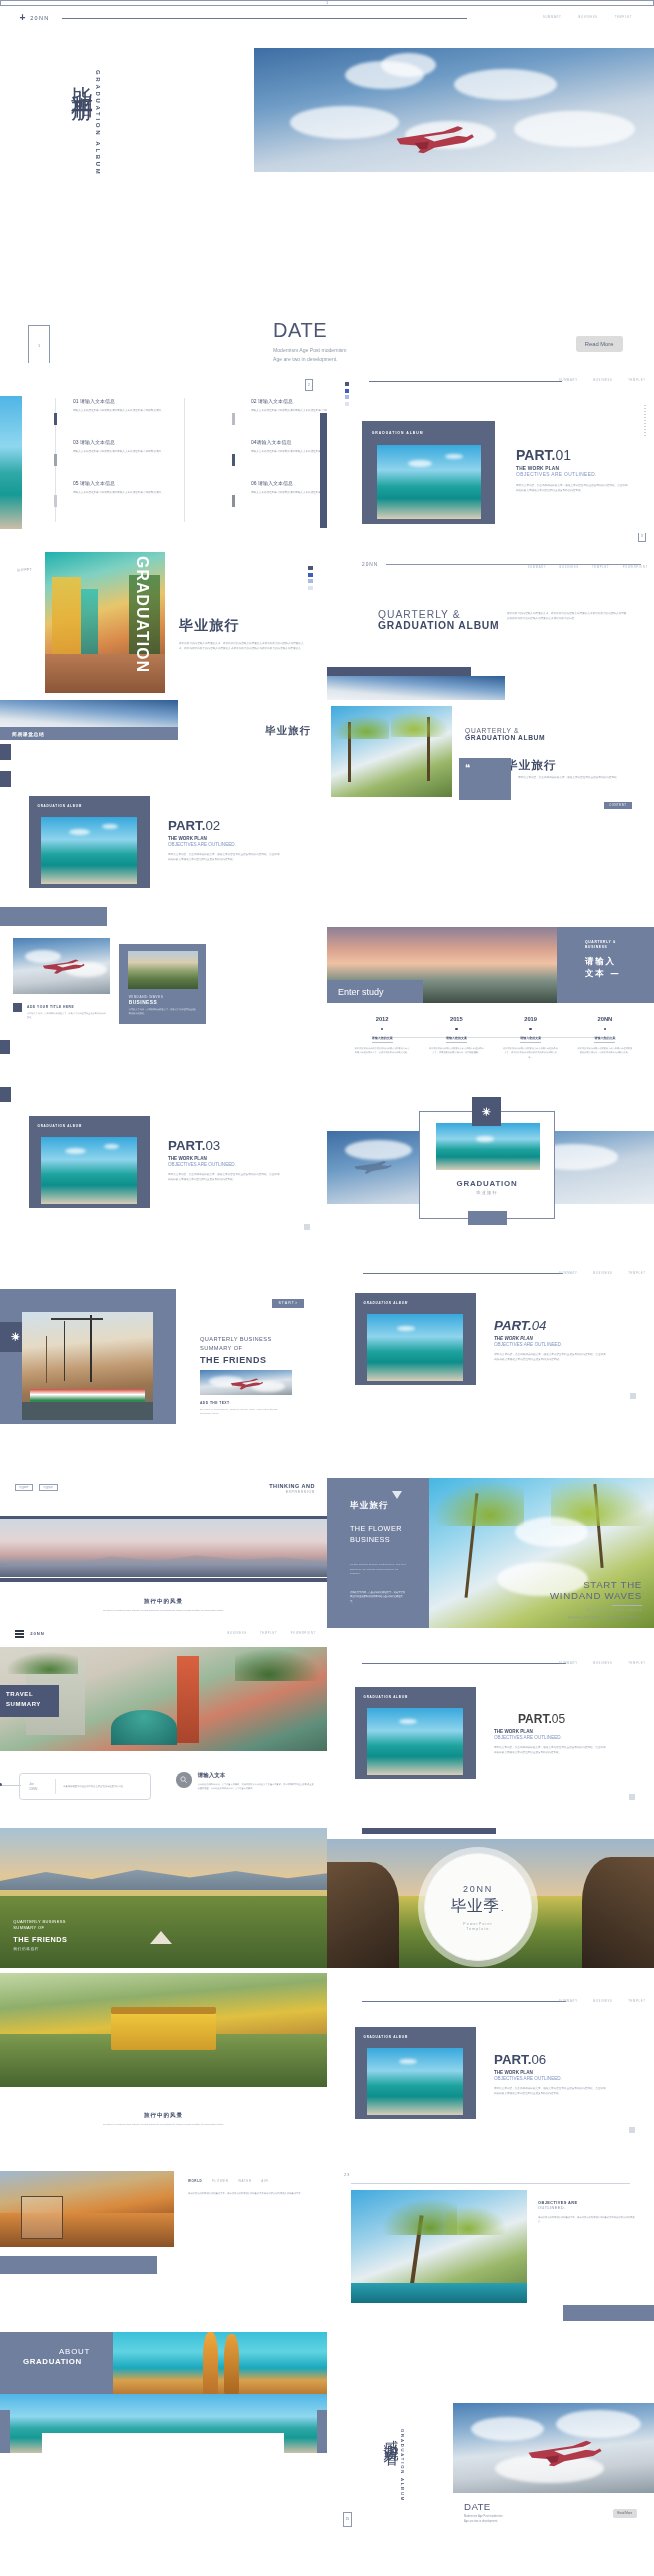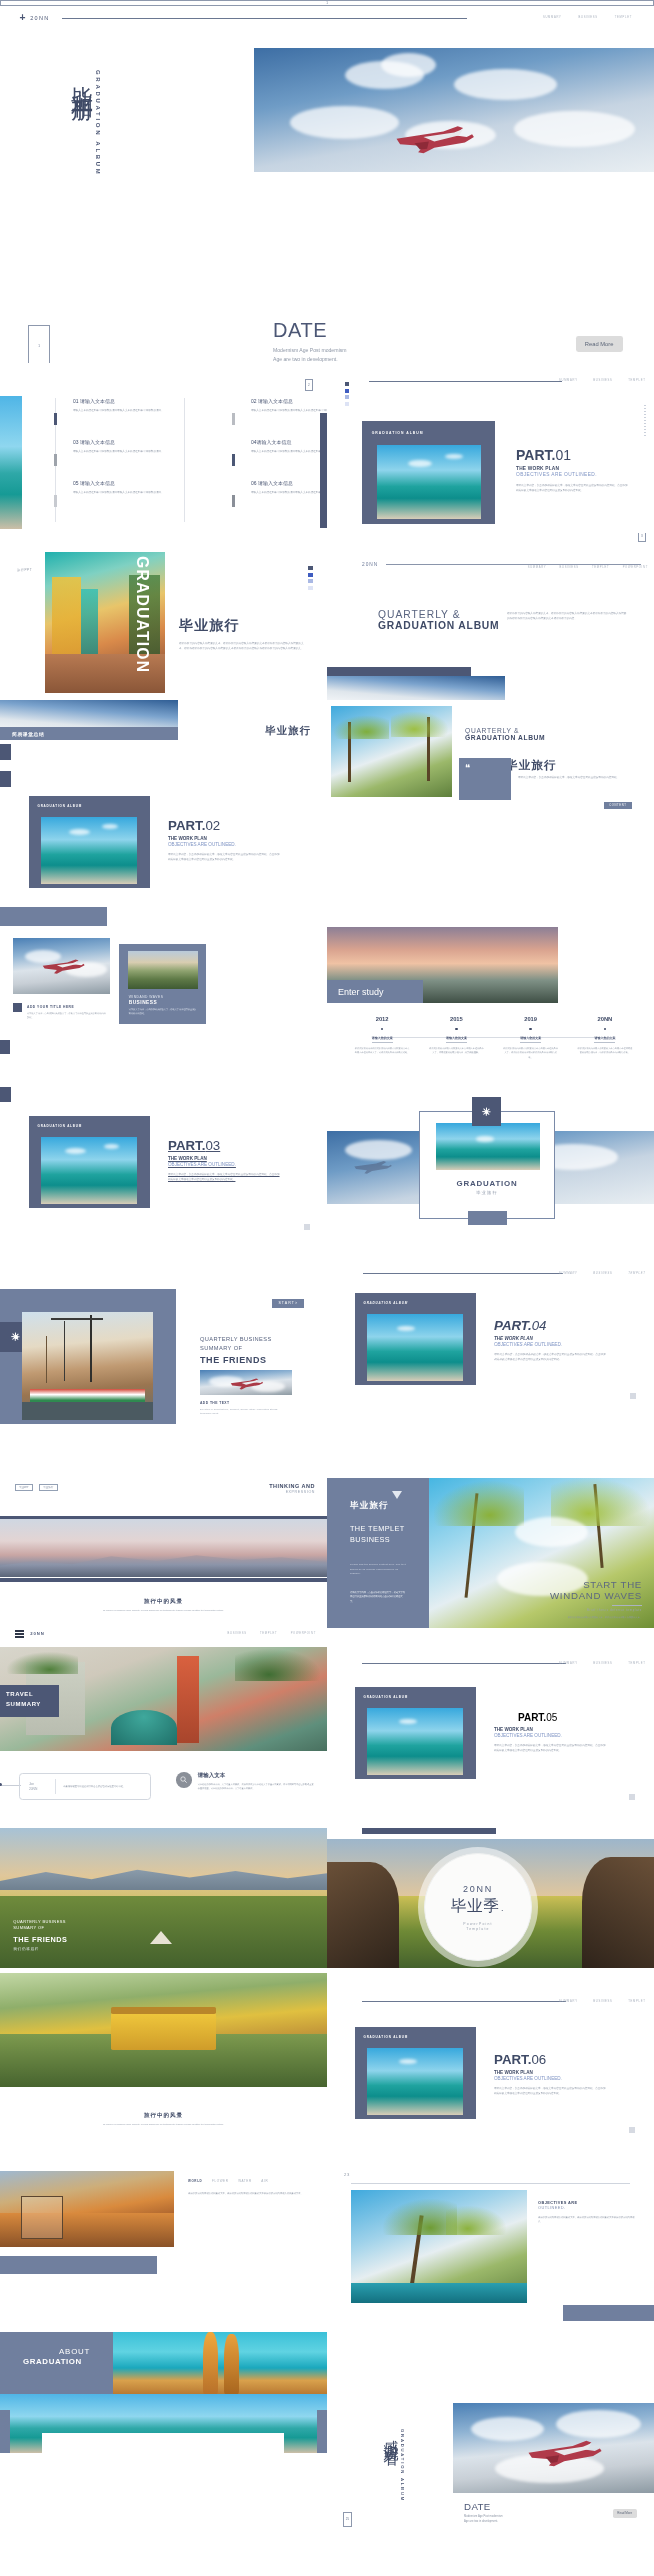"请输入" div.md { html: none -> <div> <div>QUARTERLY &amp; BUSINESS</div> <div>请输入 文本 —</div> </div> }
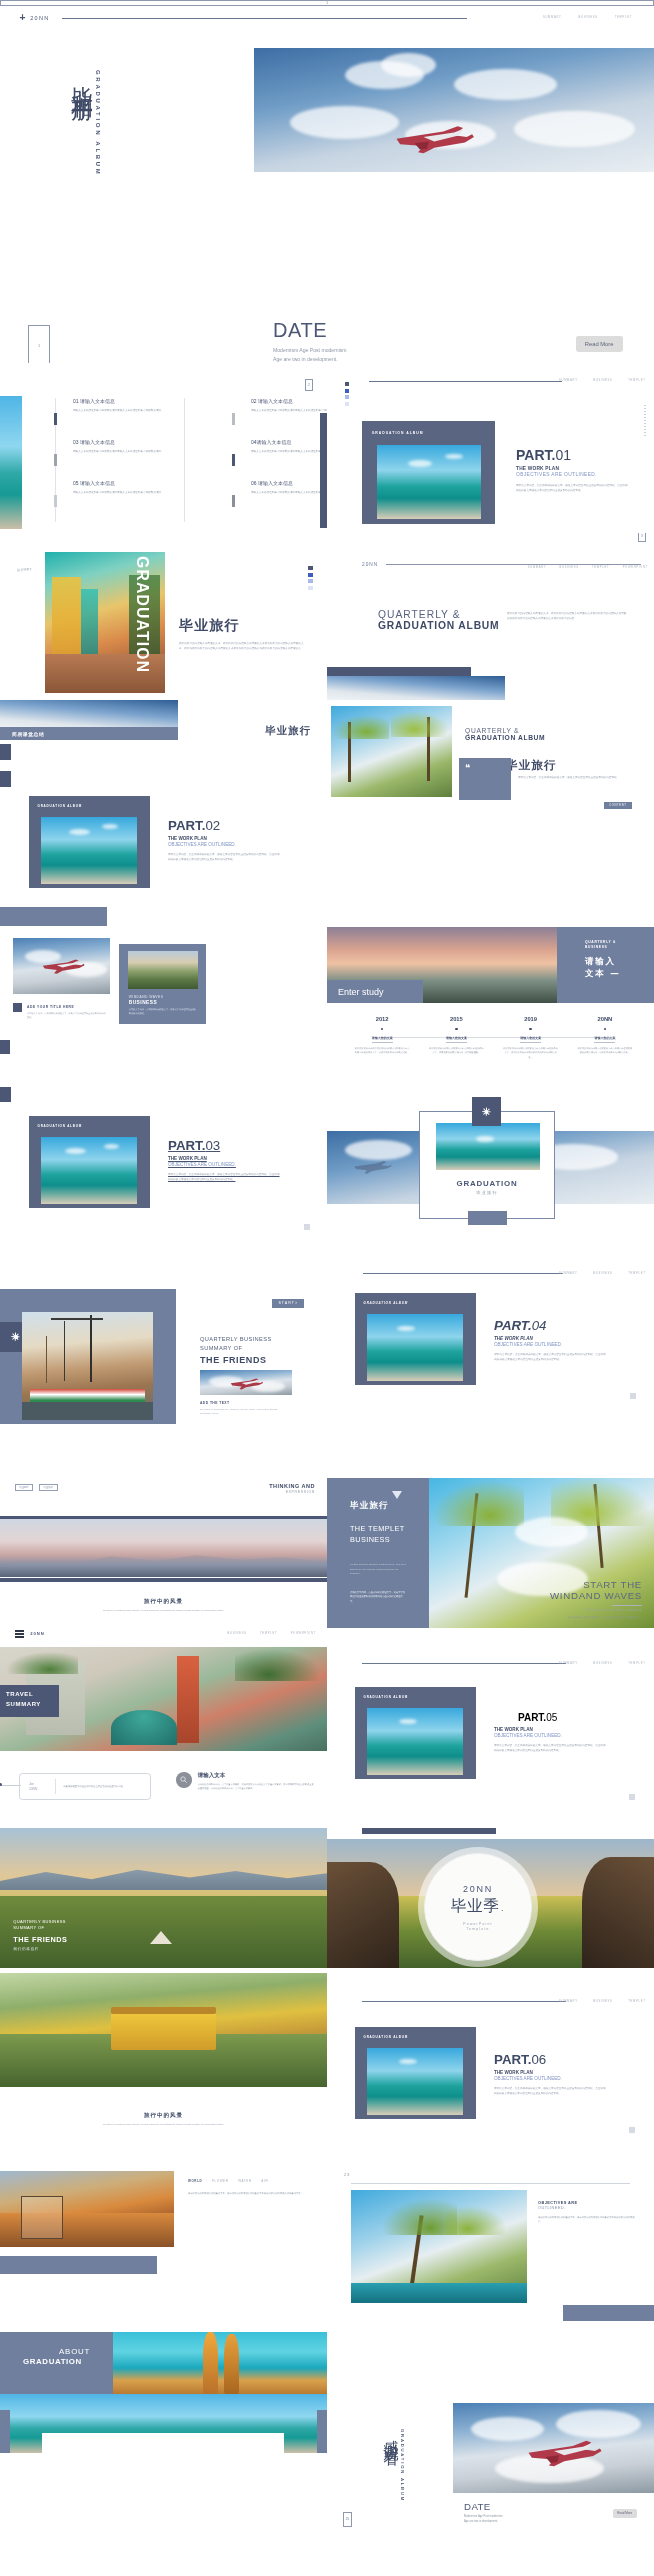"PART.03" div { text-decoration: underline -> none }
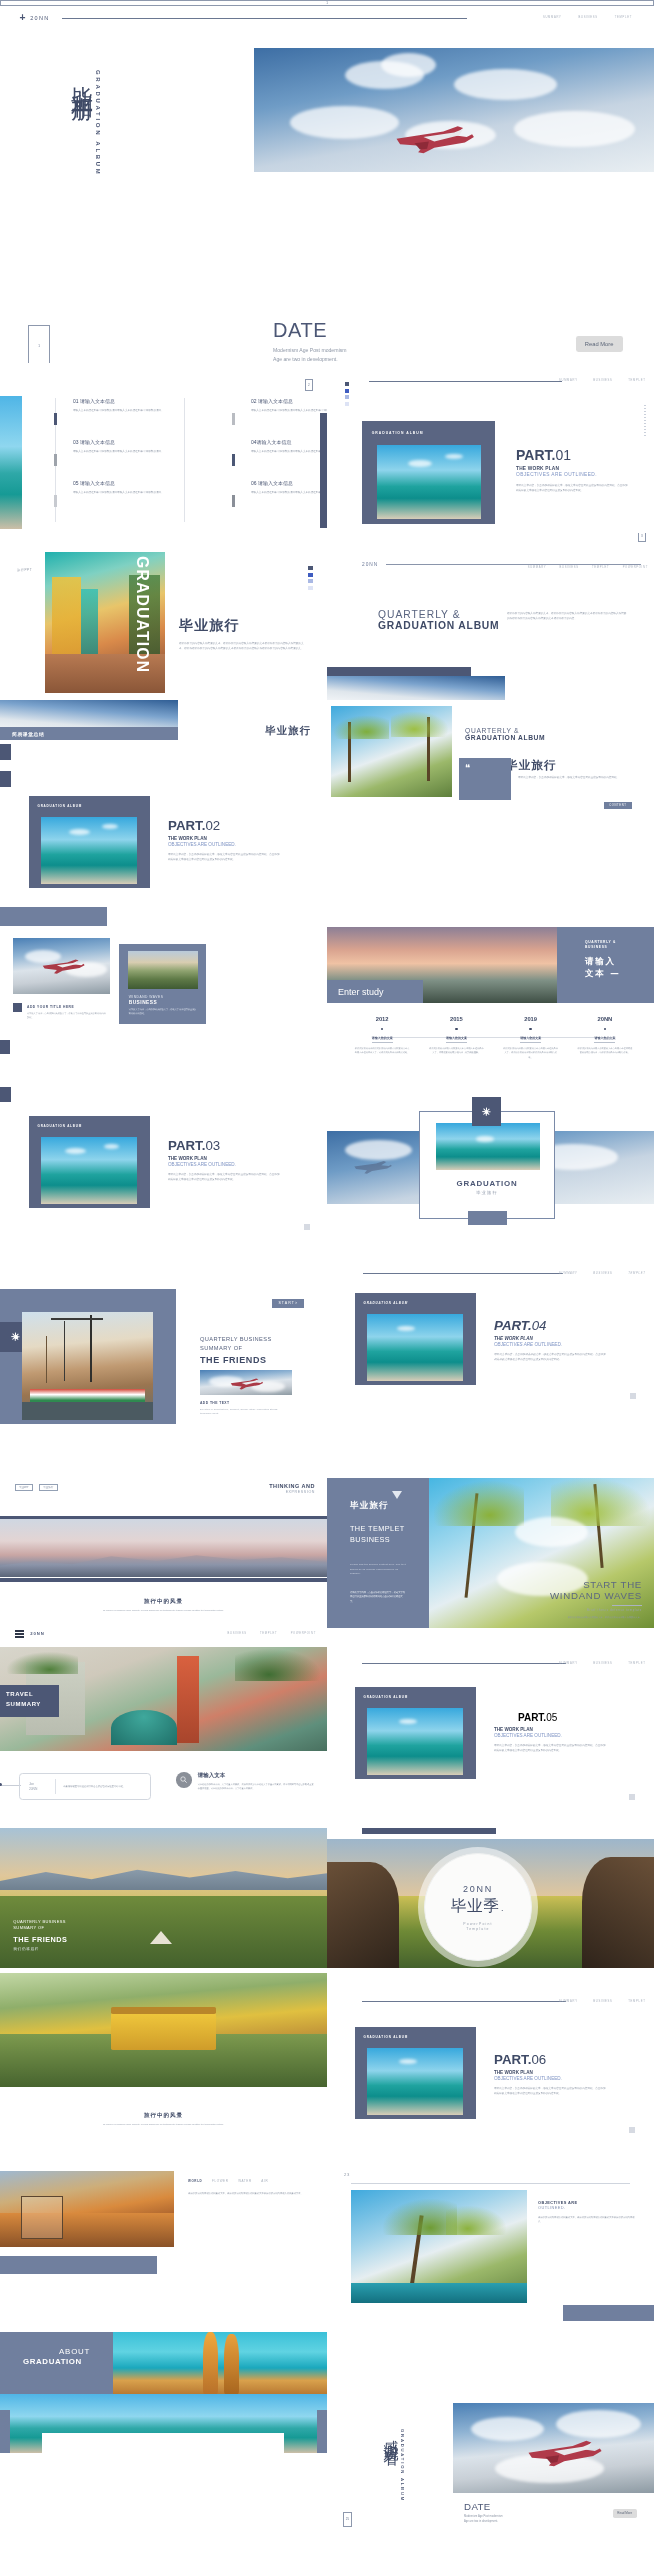"THE TEMPLET" div { text: TEMPLET -> FLOWER }
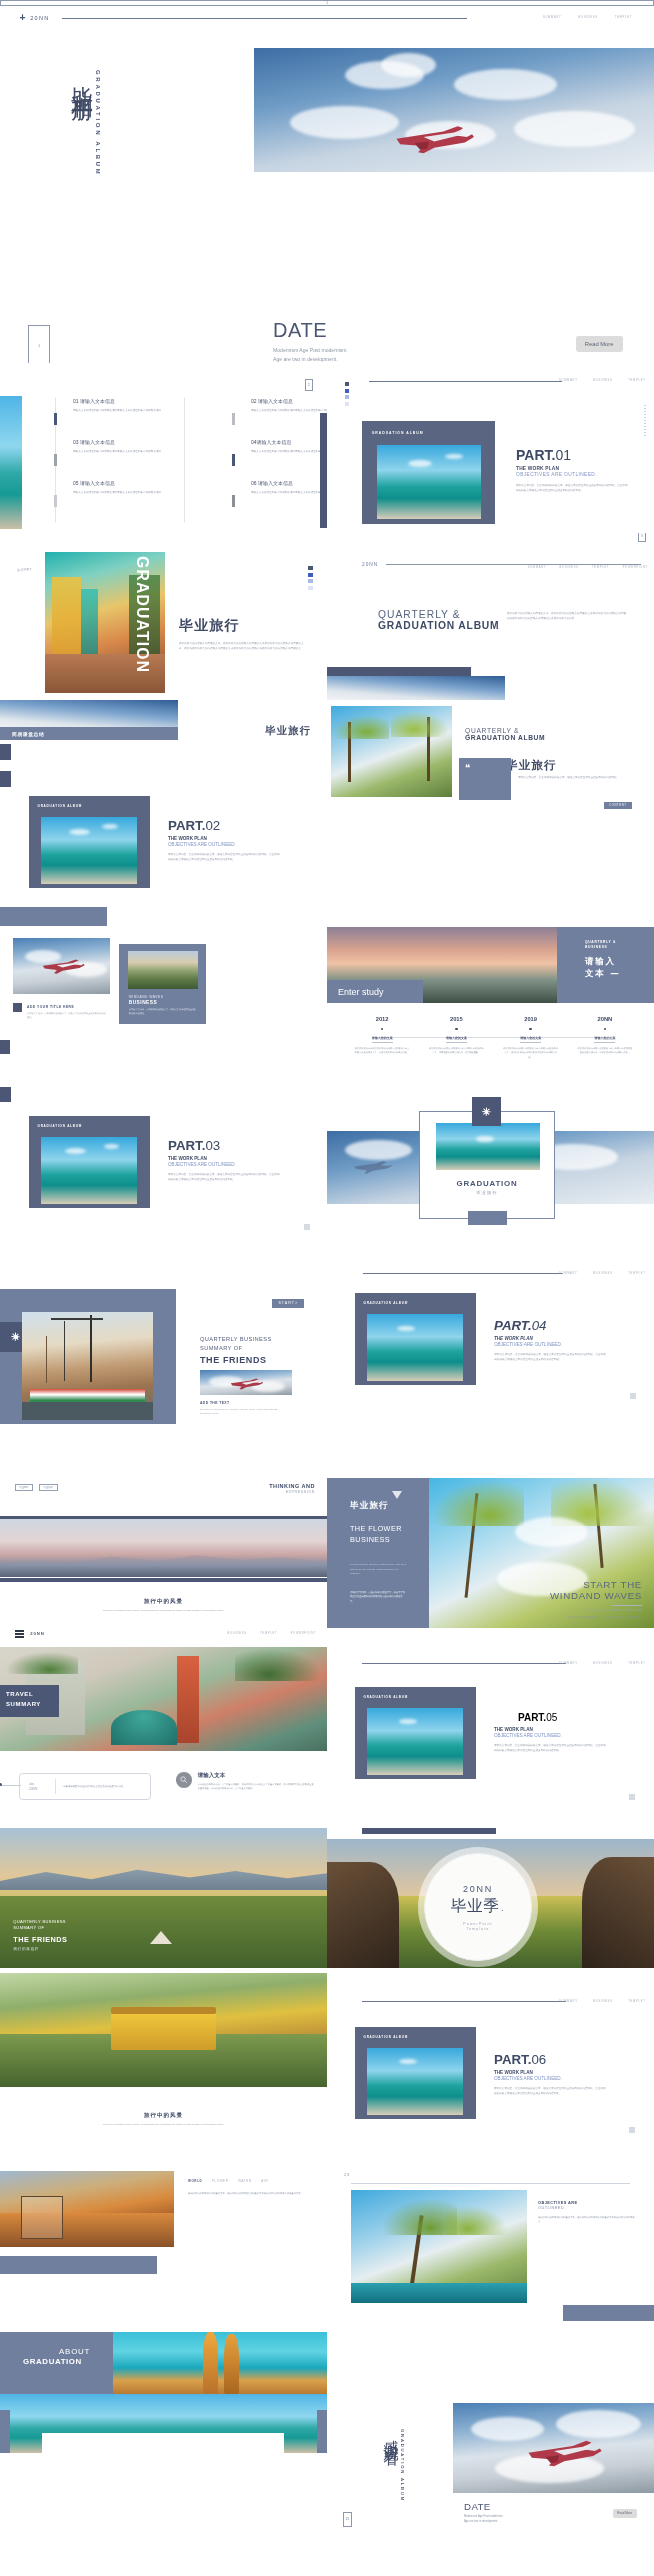"PART.05" div { color: #000000 -> #404040; font-size: 10px -> 12px }
